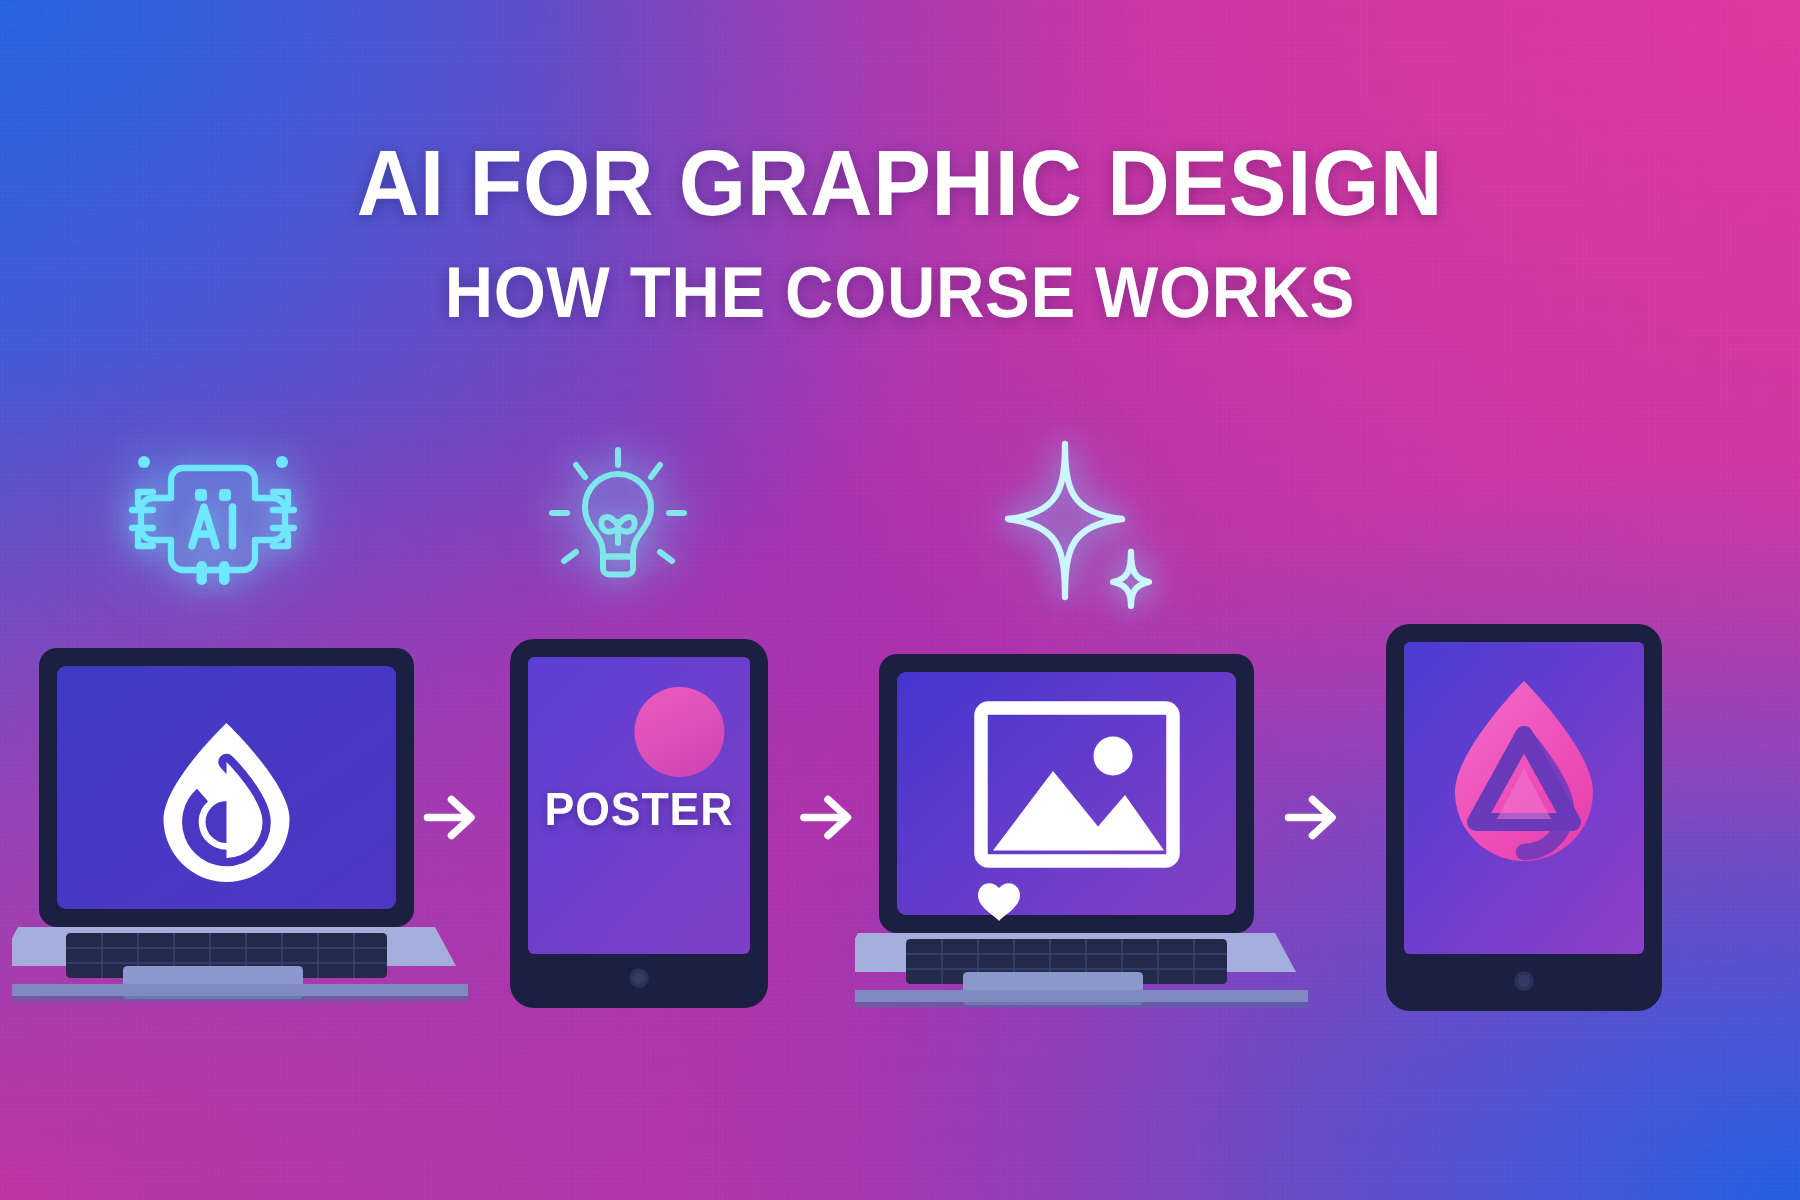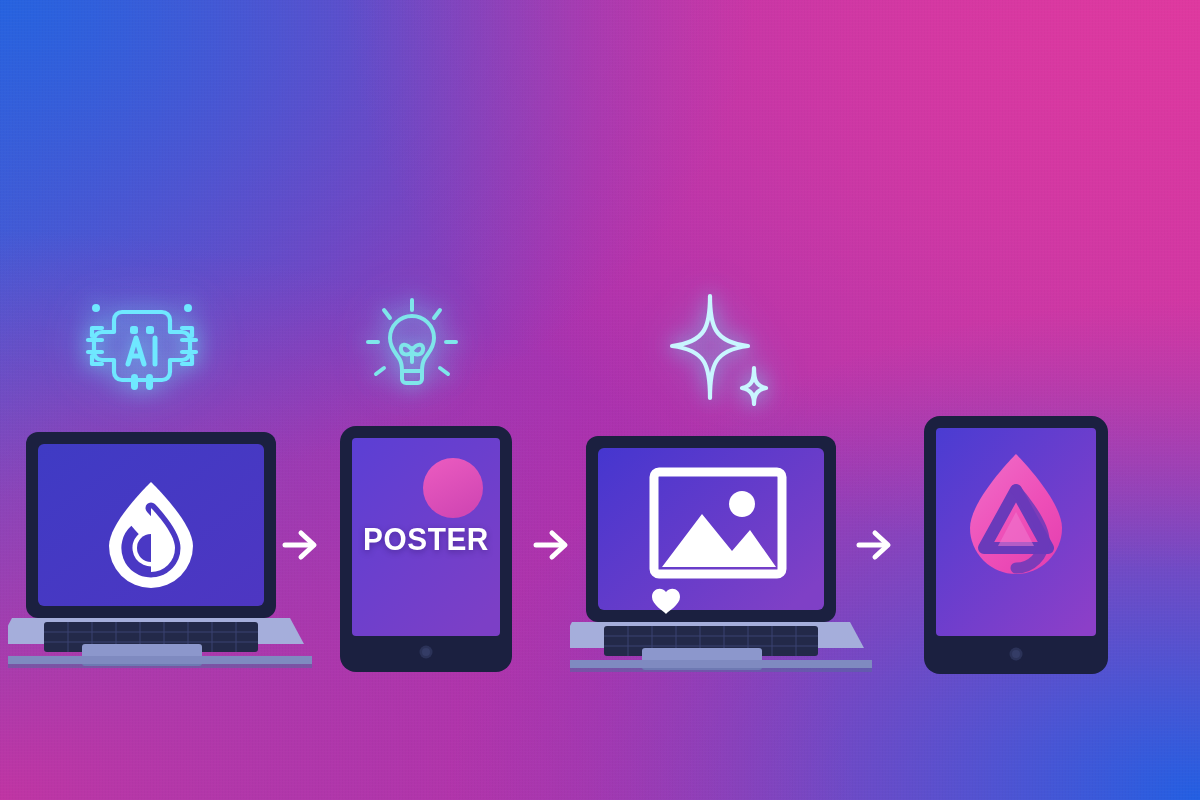"AI FOR GRAPHIC DESIGN" div { html: none -> <div> <div>AI FOR GRAPHIC DESIGN</div> <div>HOW THE COURSE WORKS</div> </div> }
